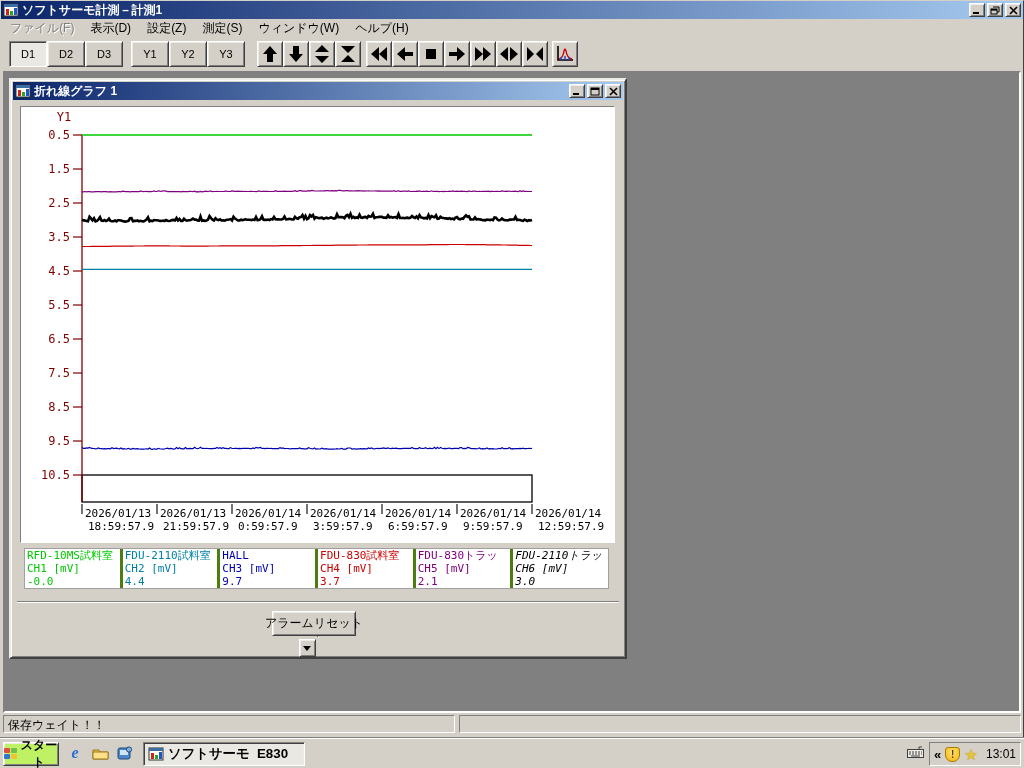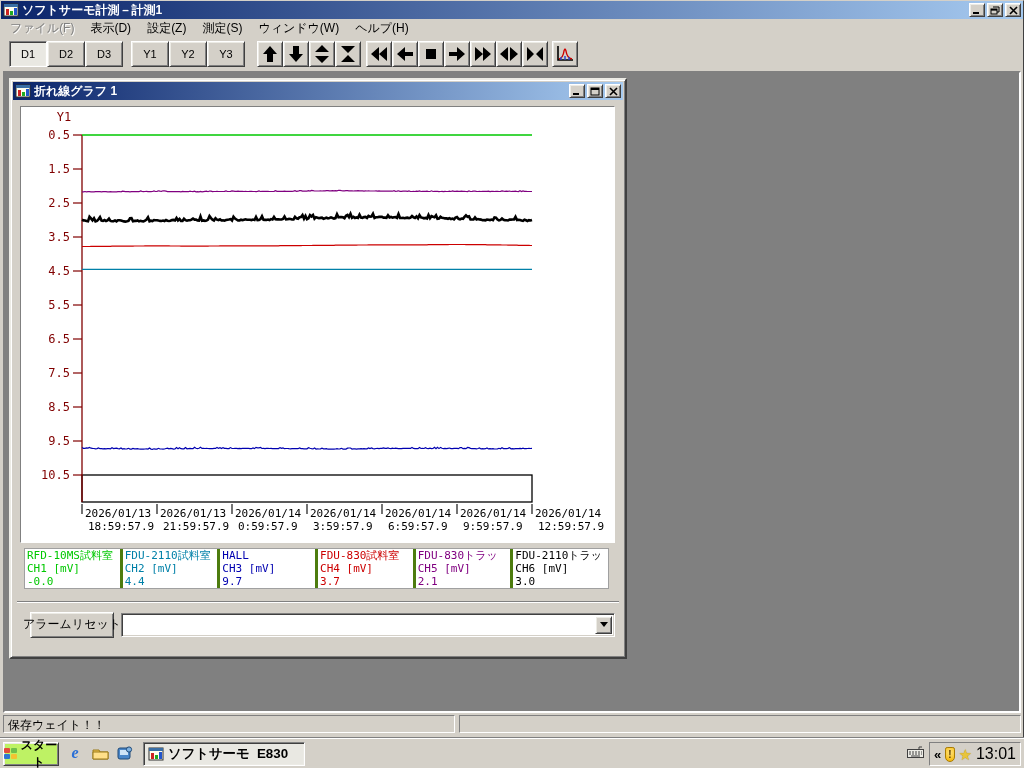"FDU-2110トラッ" .leg-cell:last-child { font-style: none -> italic }
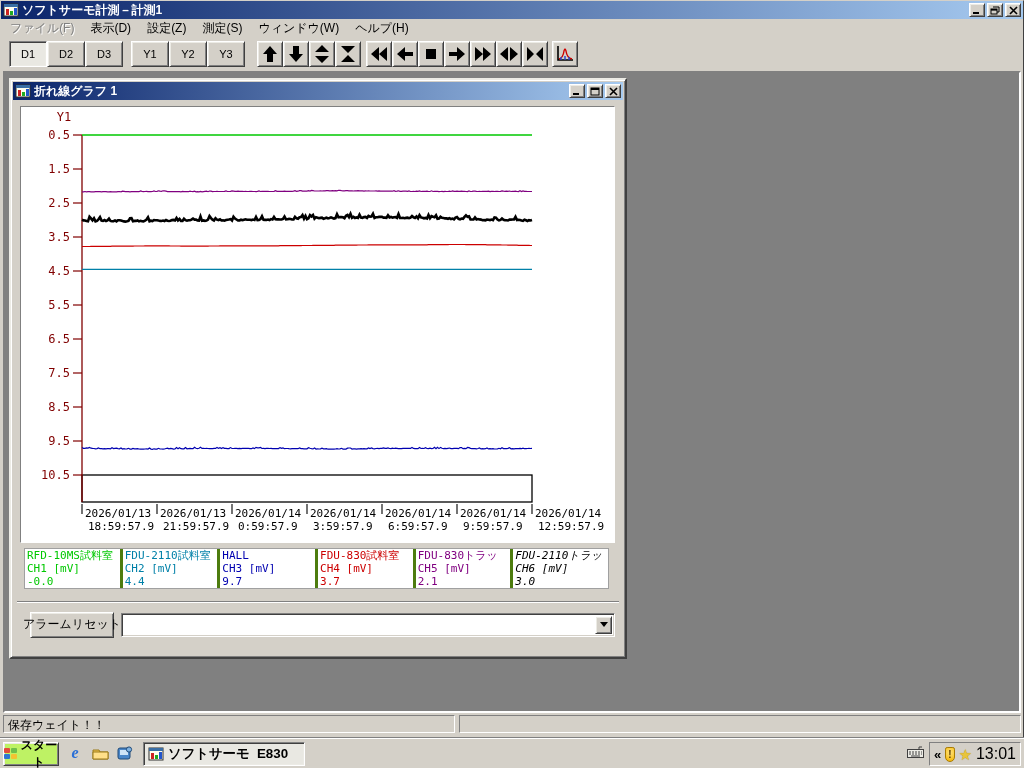"アラームリセット" #alarm-row { flex-direction: none -> column; left: 19px -> 2px }
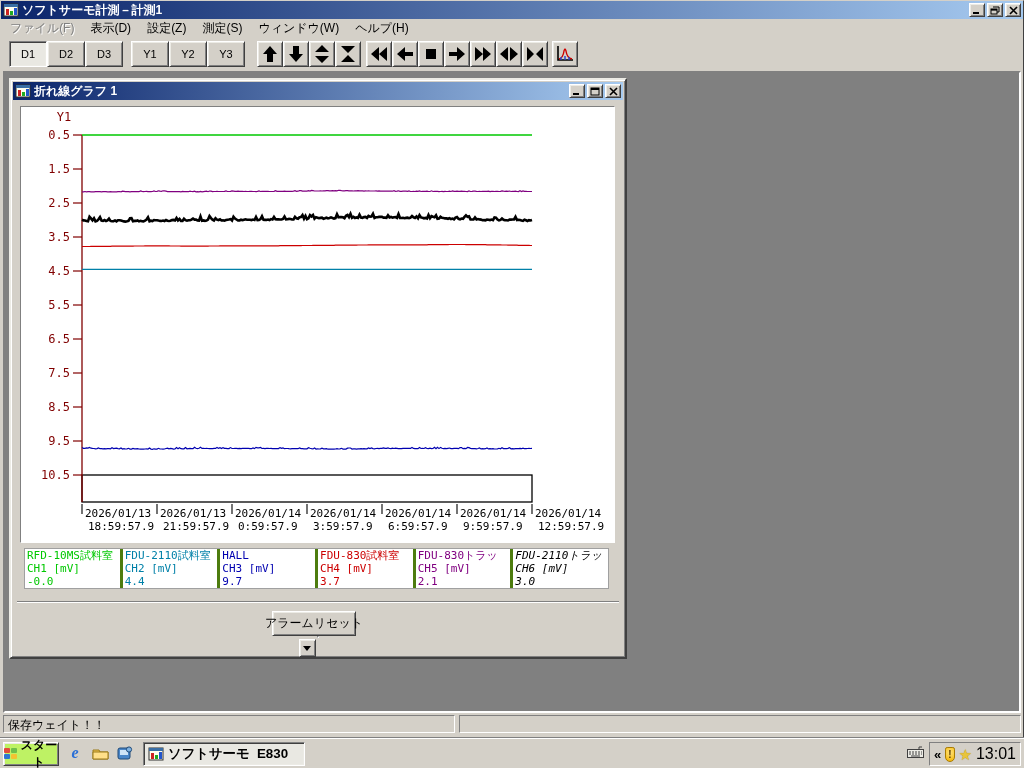"13:01" #tray-clock { font-size: 16px -> 12px }
